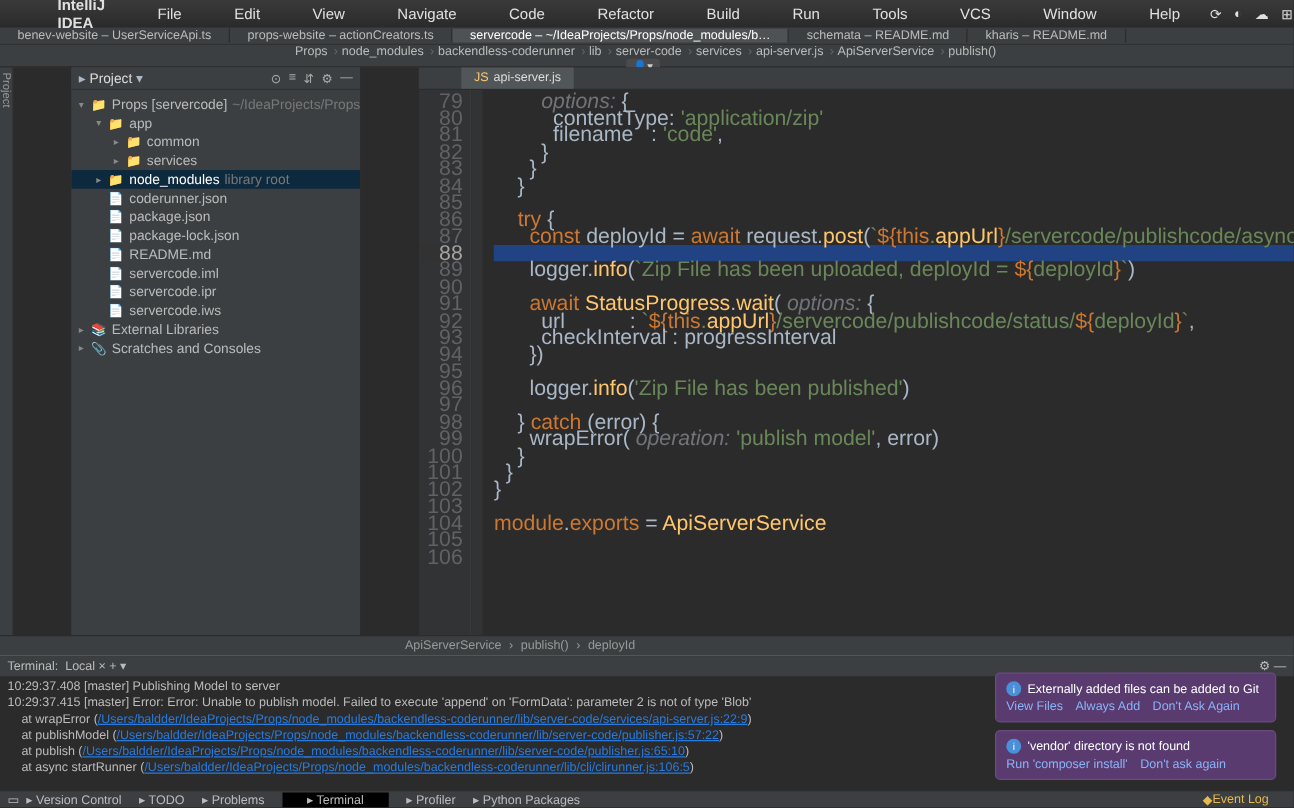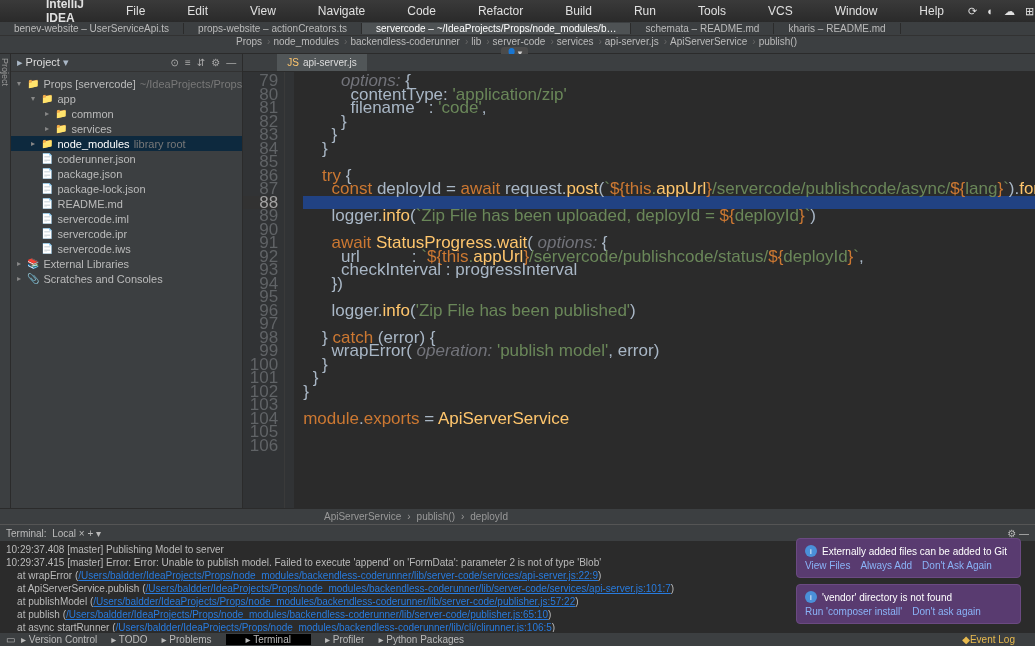"▸ Project ▾" .main { gap: none -> 46px }
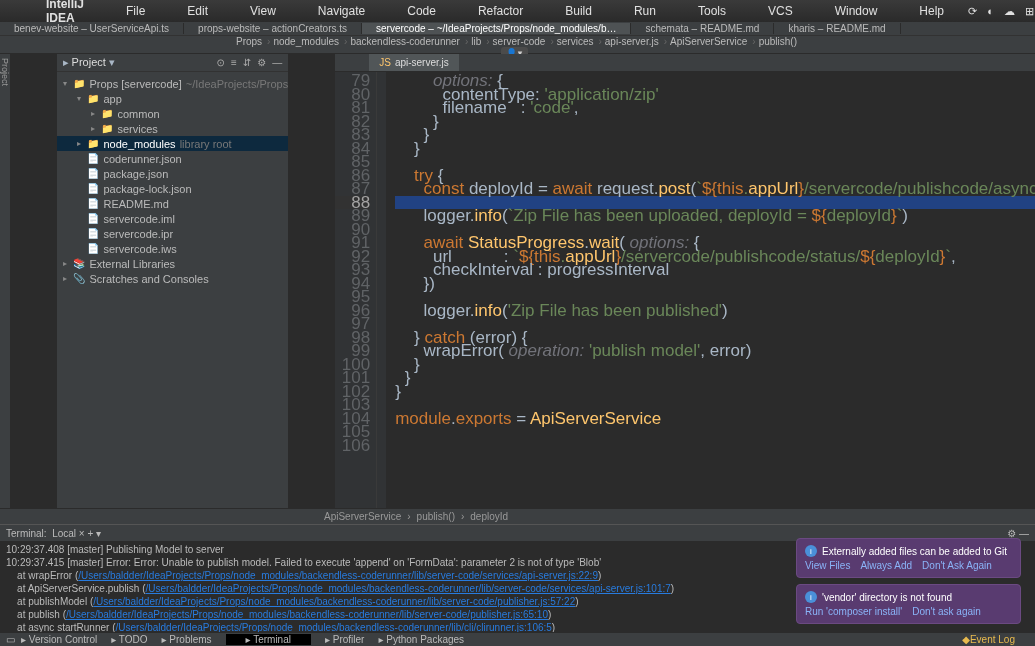"at ApiServerService.publish" div.tl { html: <div> at ApiServerService.publish (<span>/Users/baldder/IdeaProjects/Props/node_modules/backendless-coderunner/lib/server-code/services/api-server.js:101:7</span>)</div> -> none }
